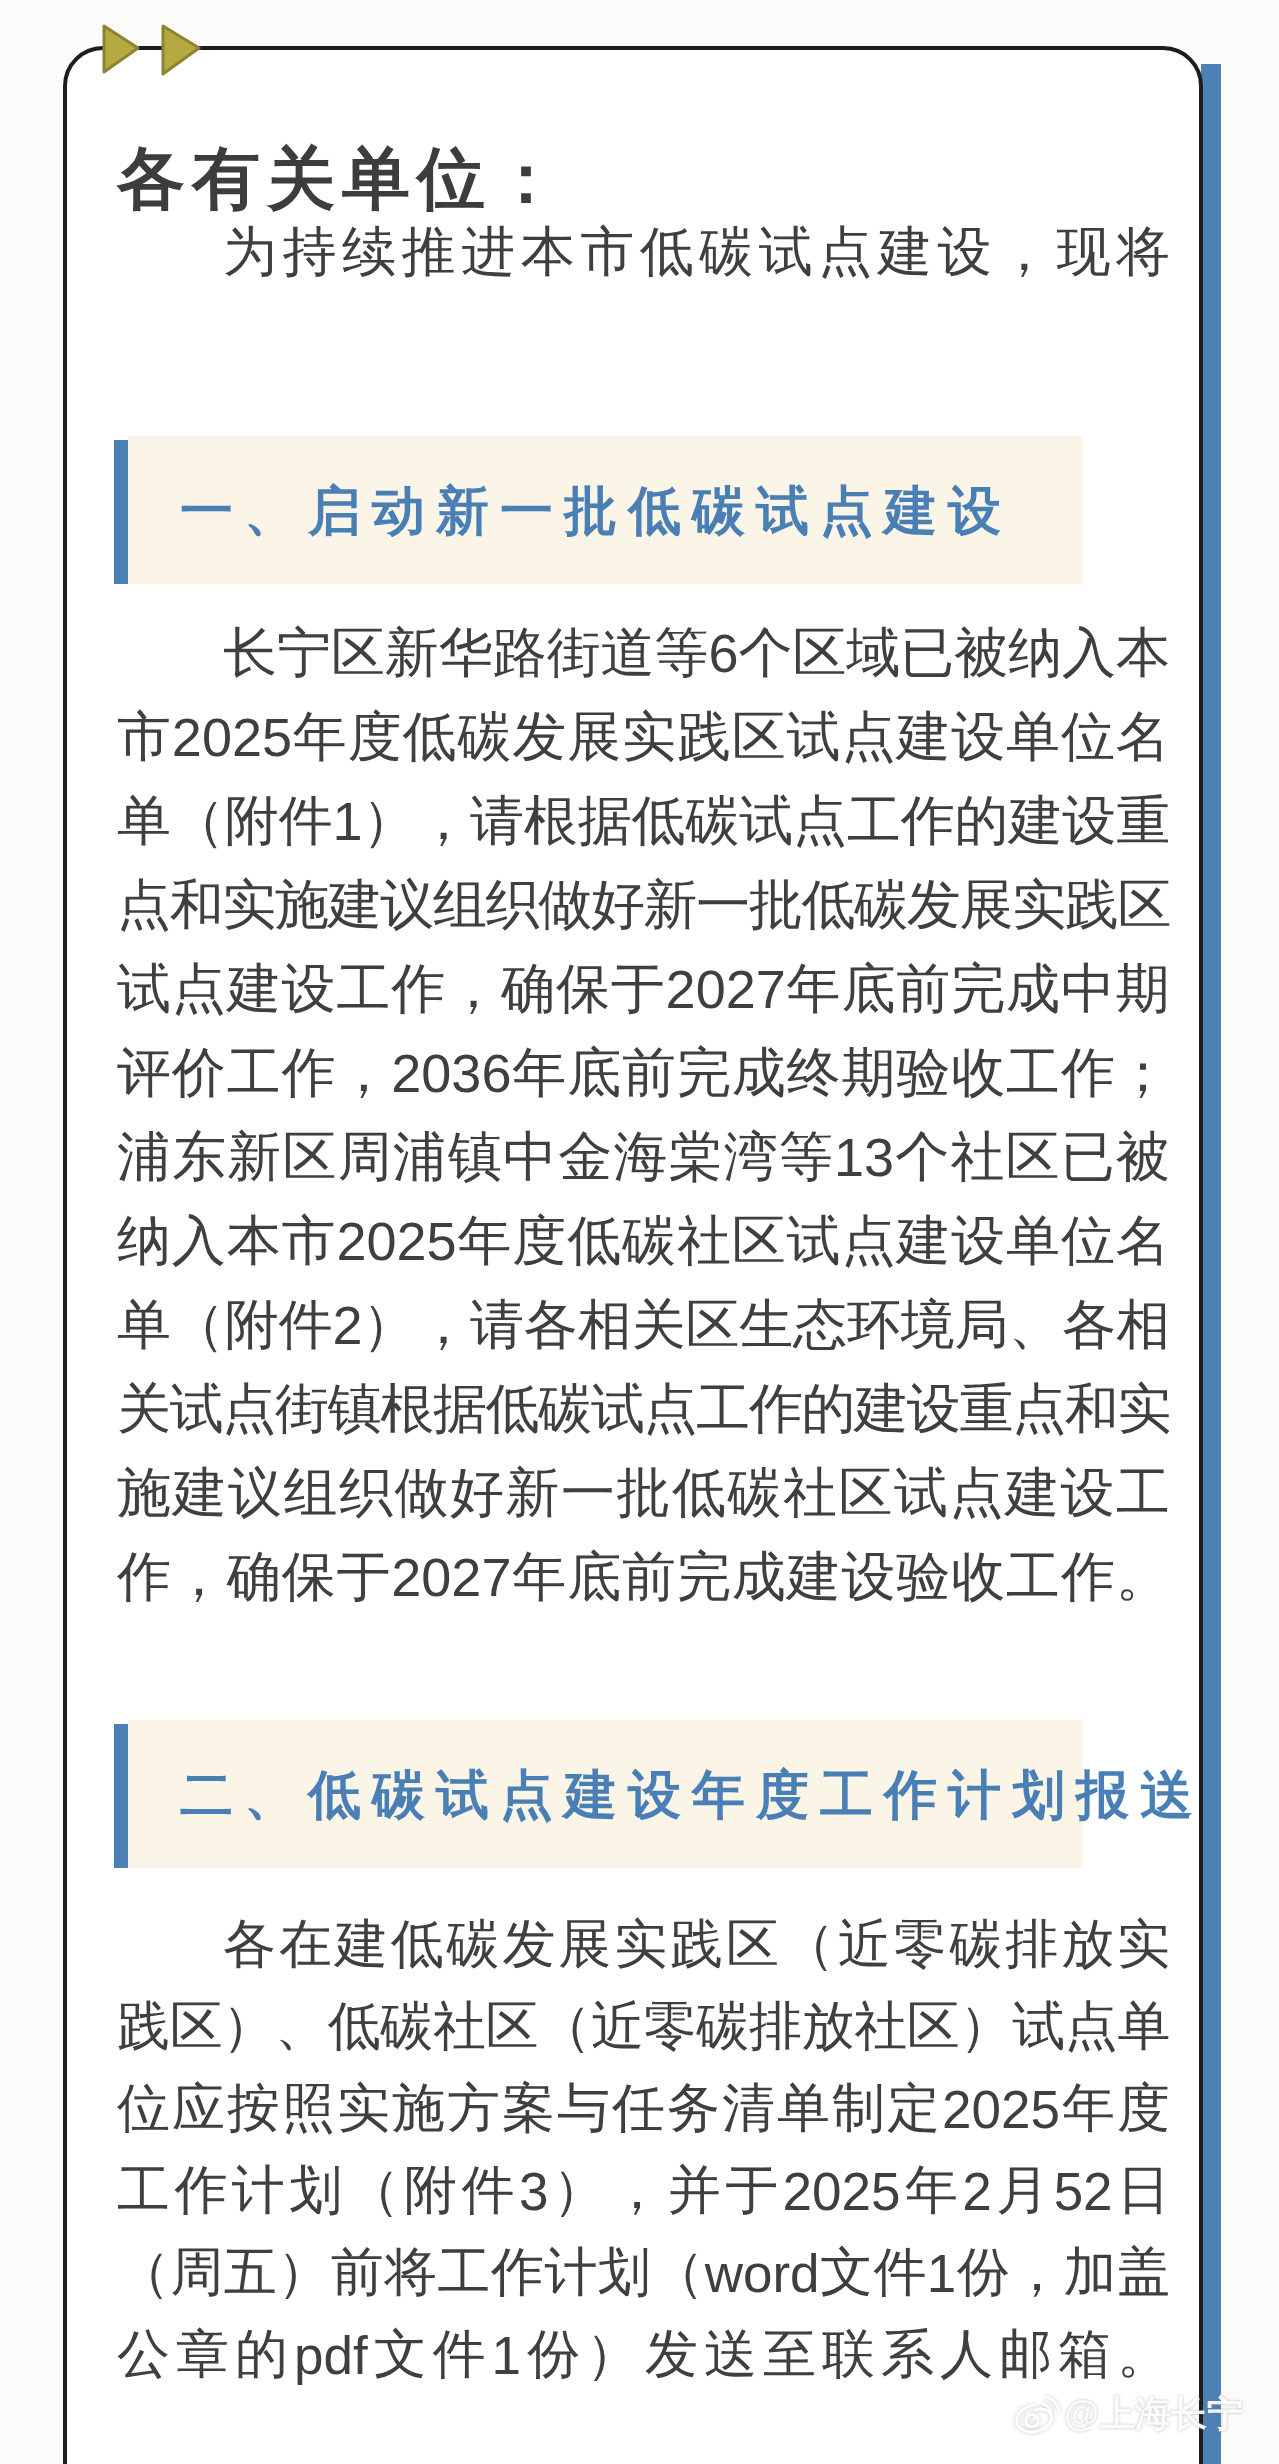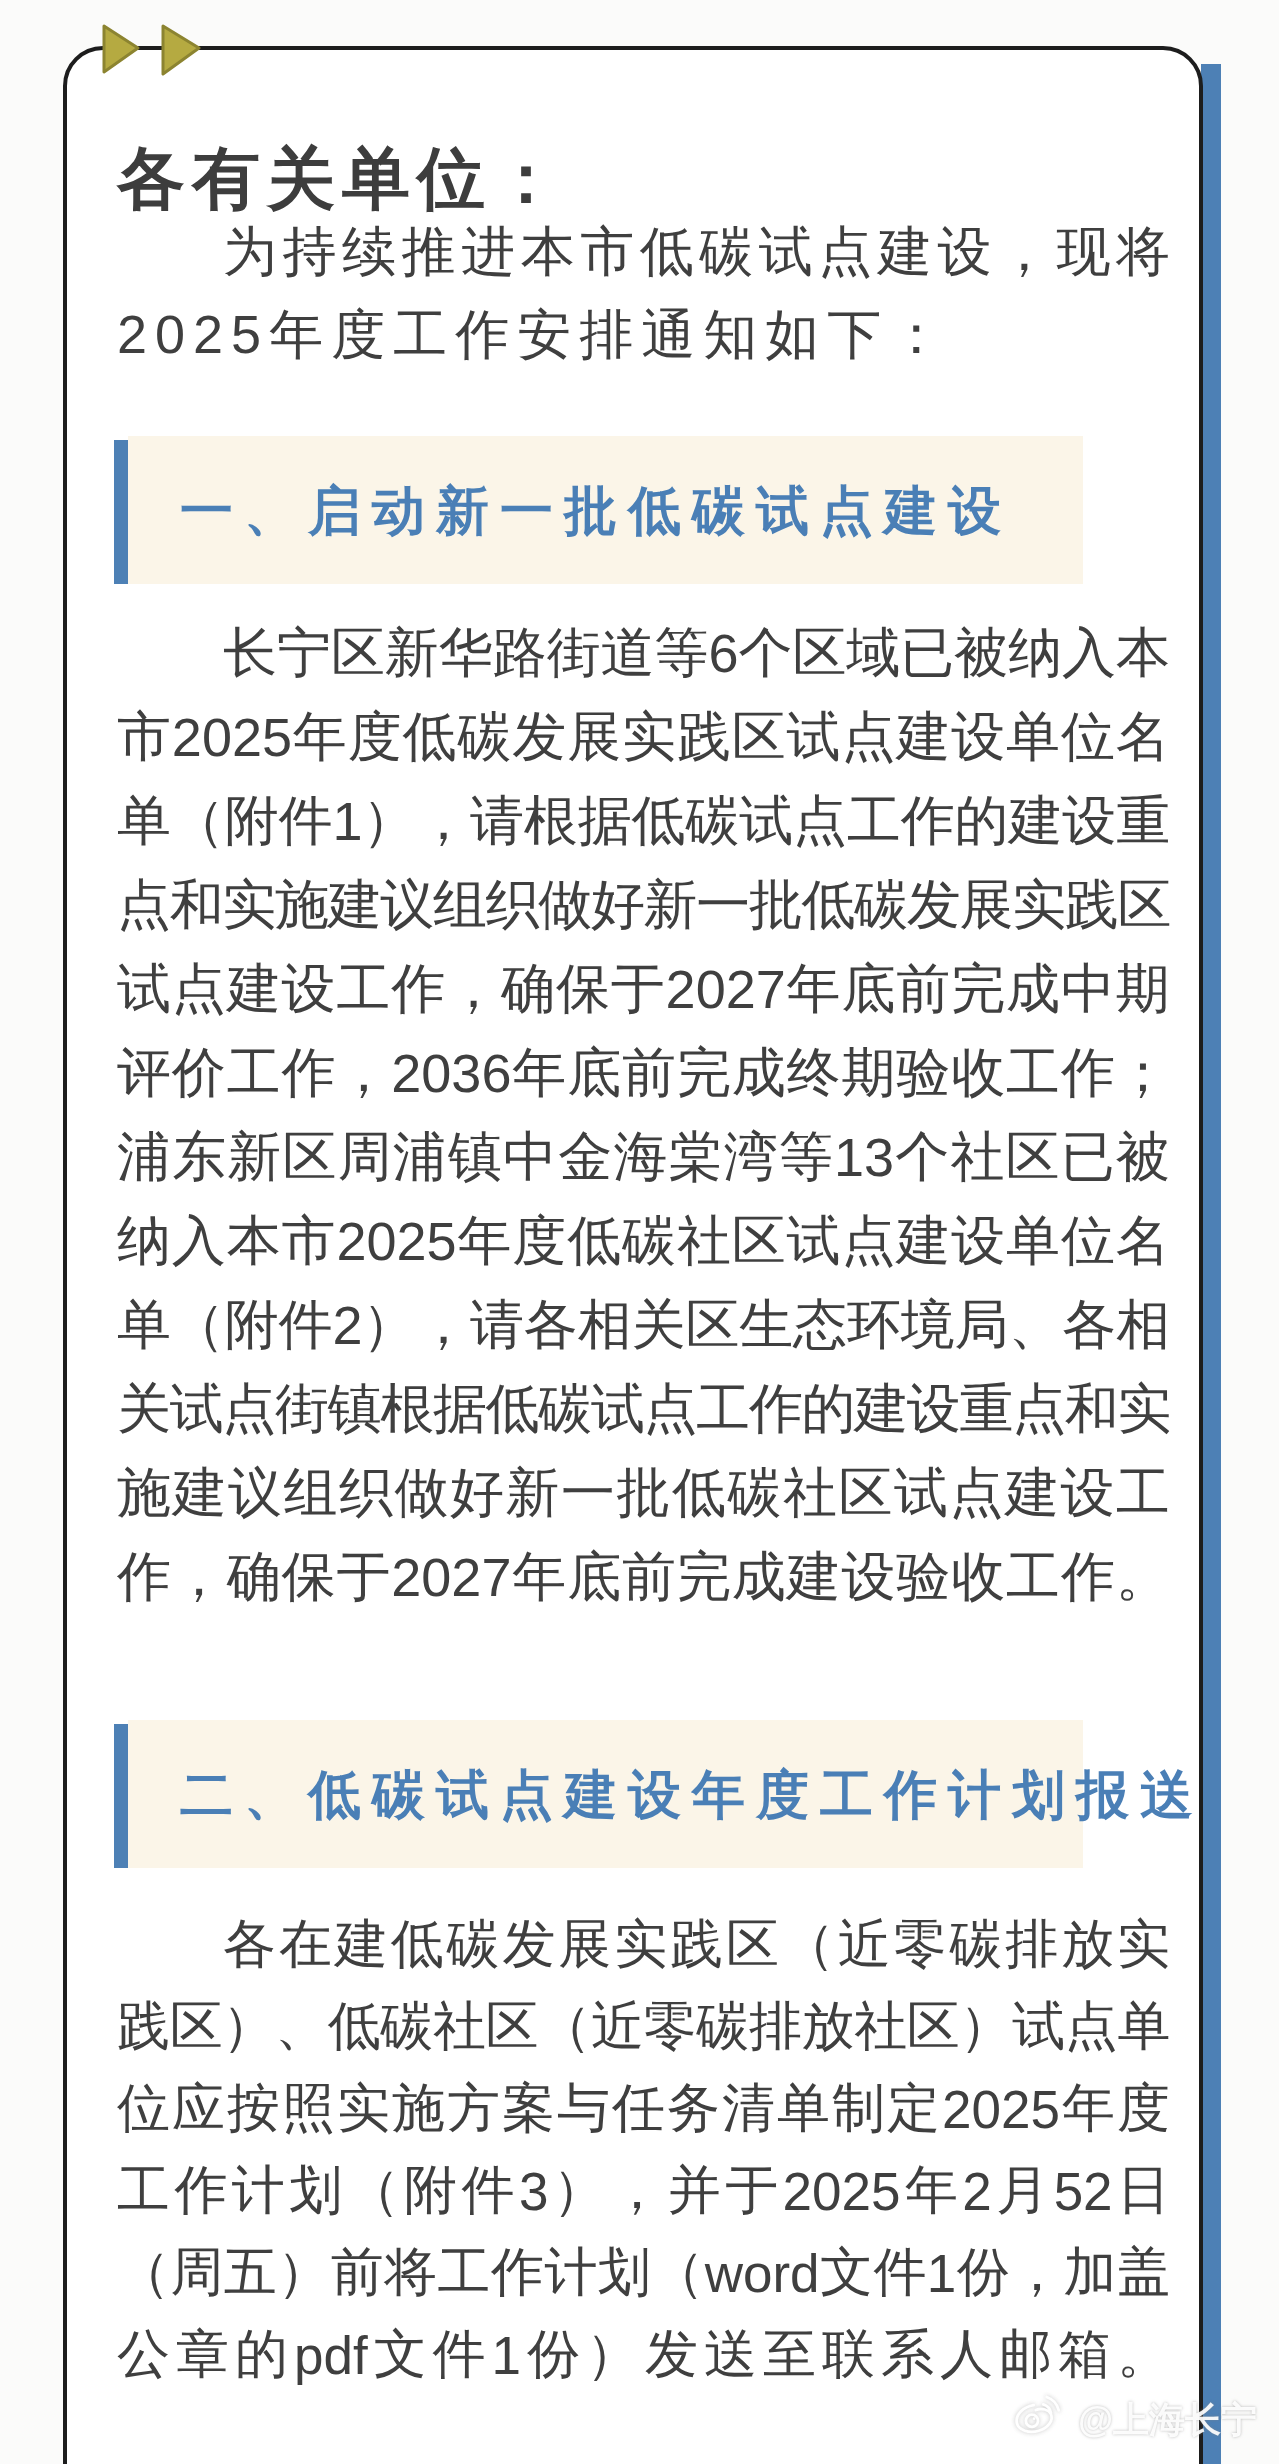"2025年度工作安排通知如下：" div.jline { html: <div>2025年度工作安排通知如下：</div> -> none }
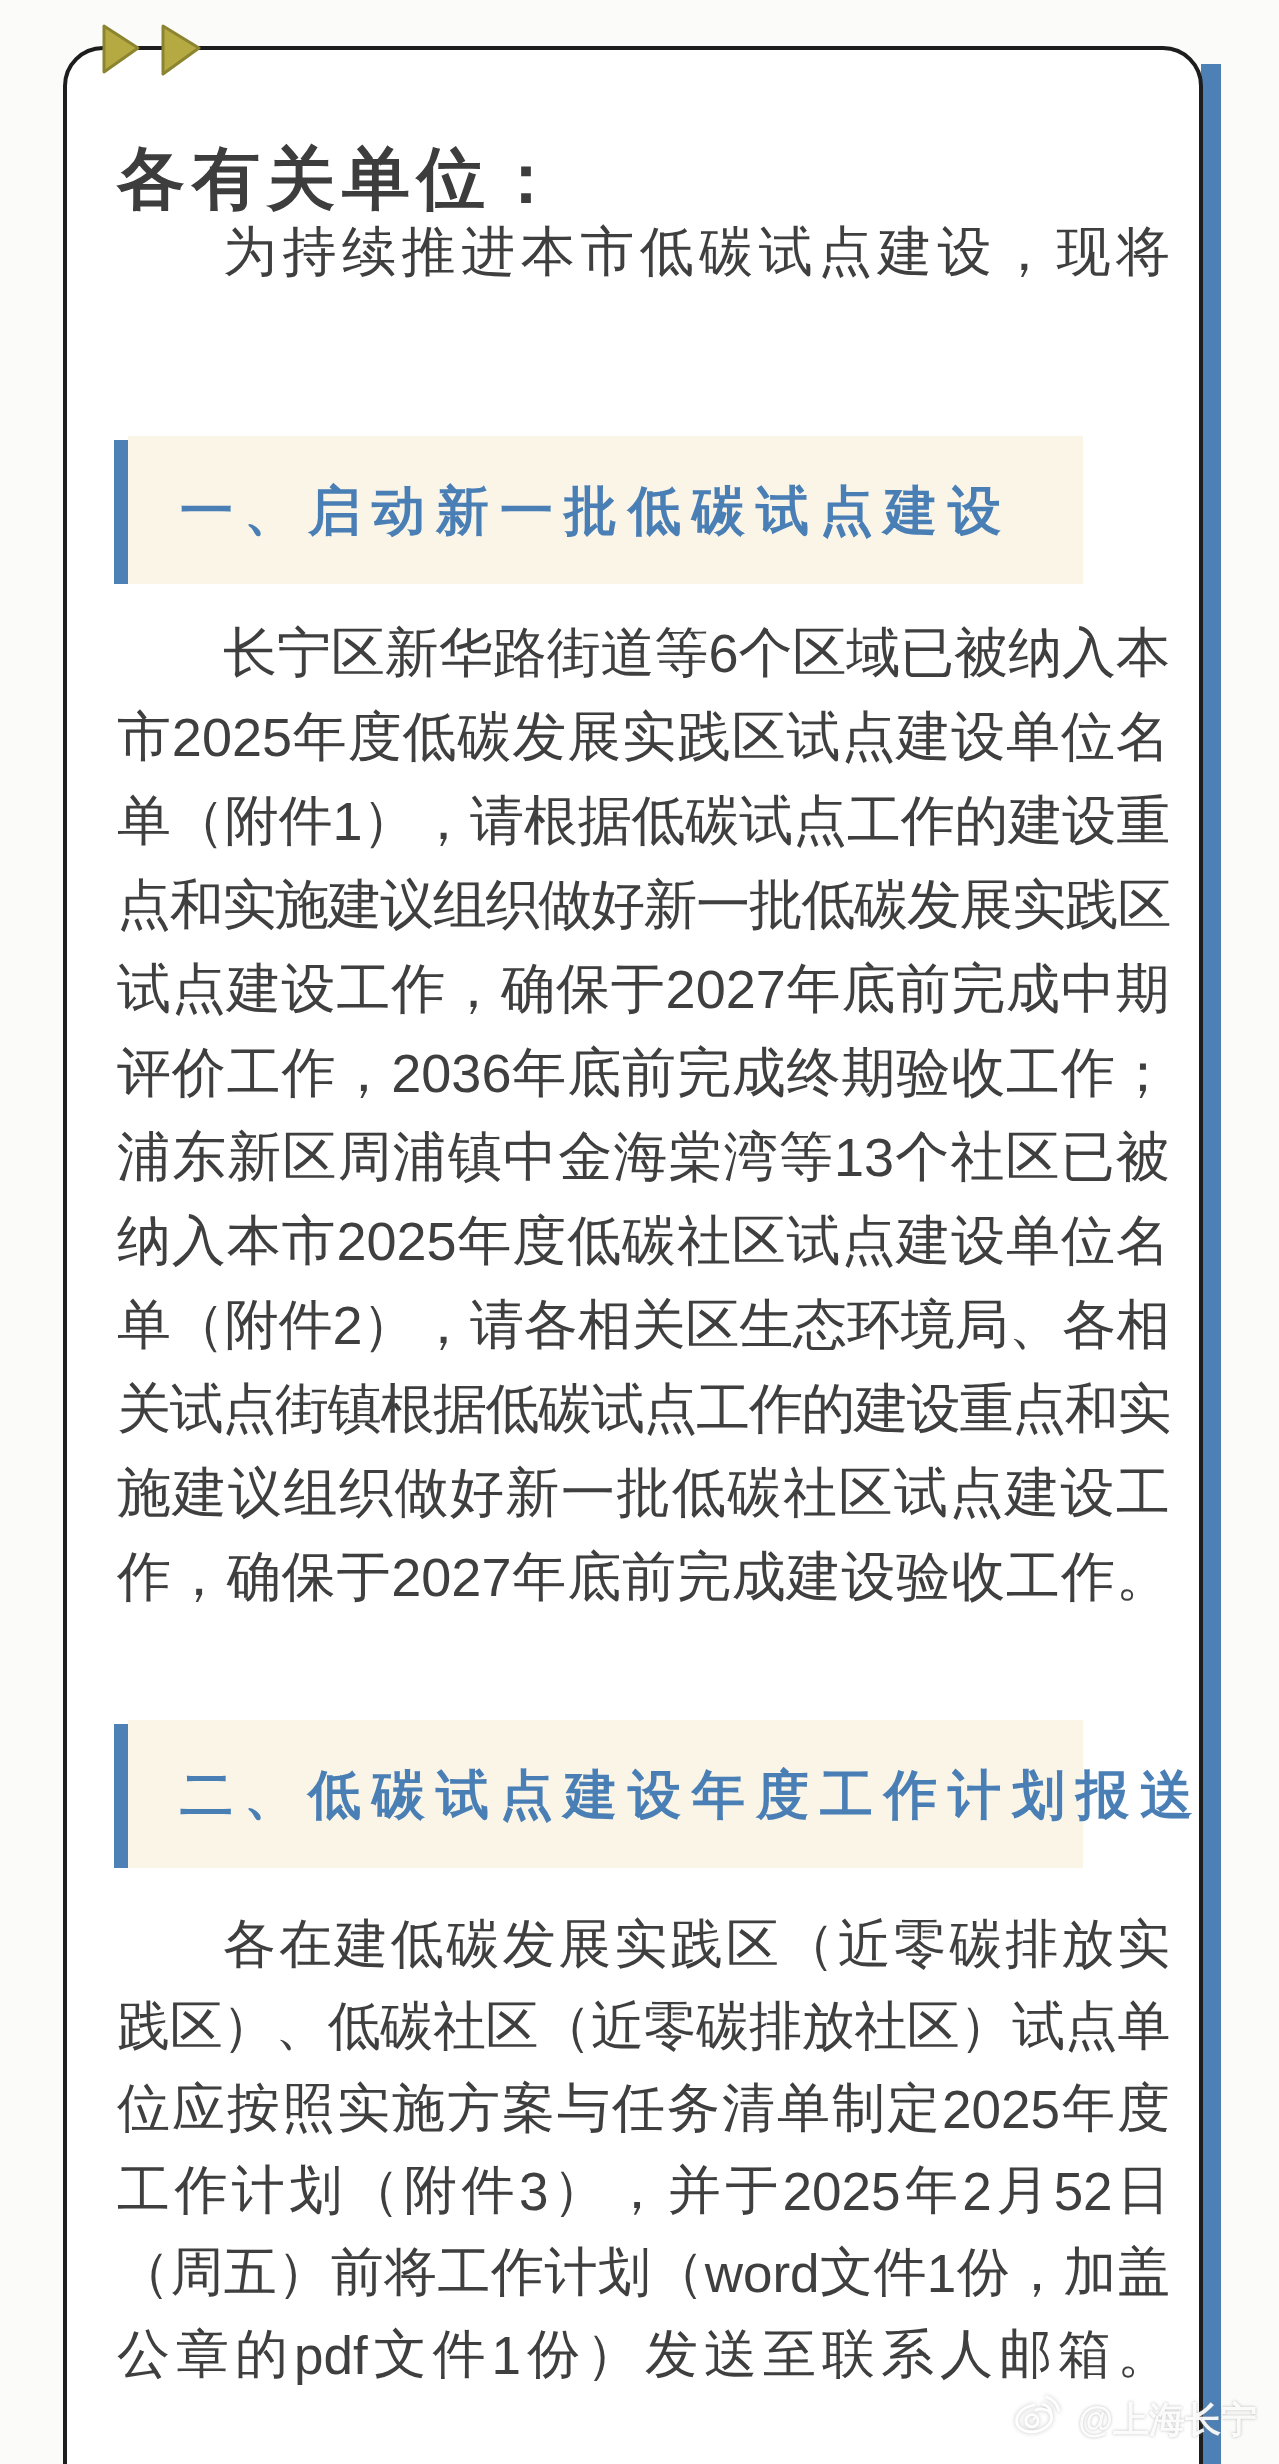"@上海长宁" .watermark { align-items: flex-end -> flex-start; gap: 14px -> 0 }
